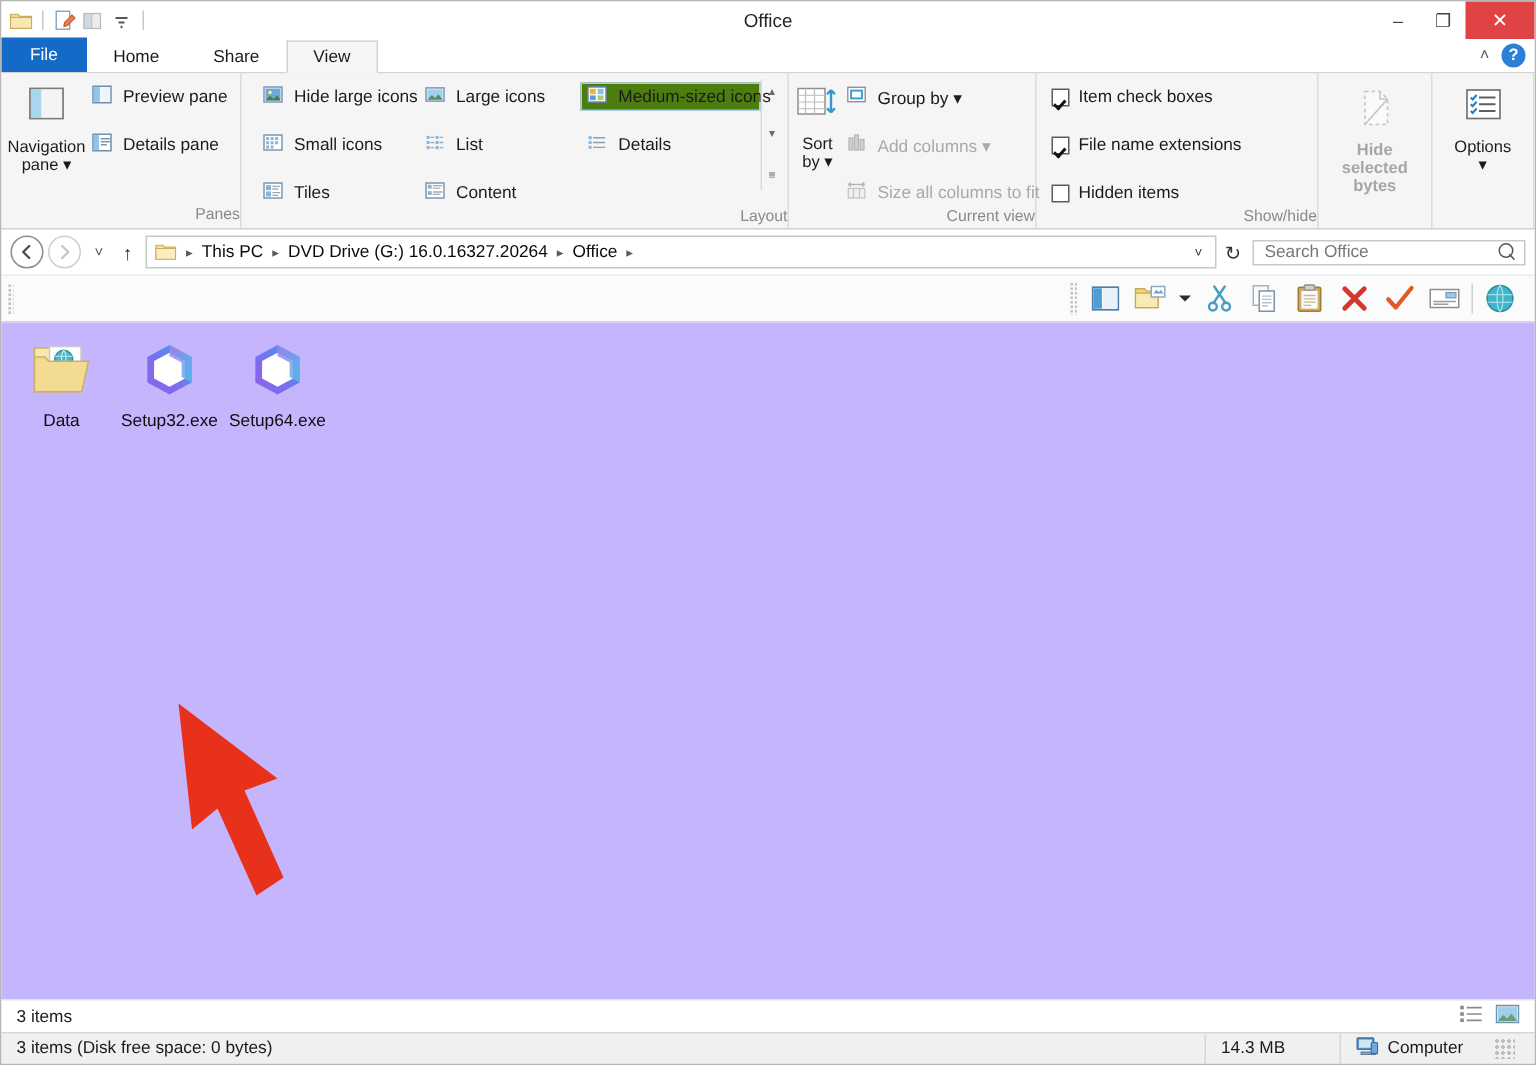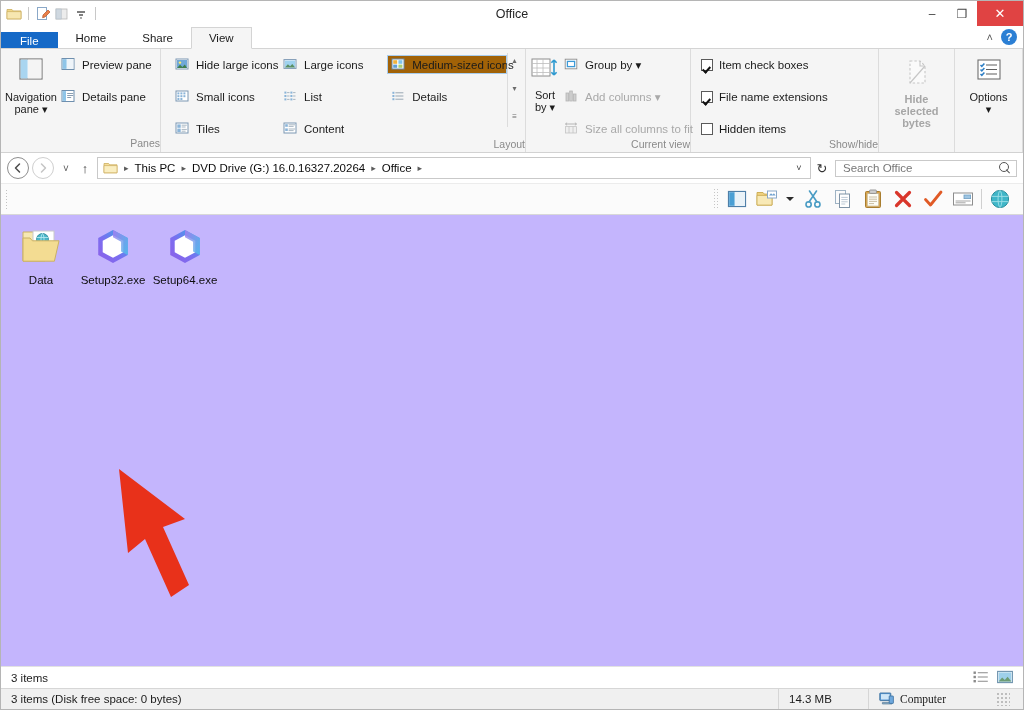"File" .tab.file { height: 16px -> 23px }
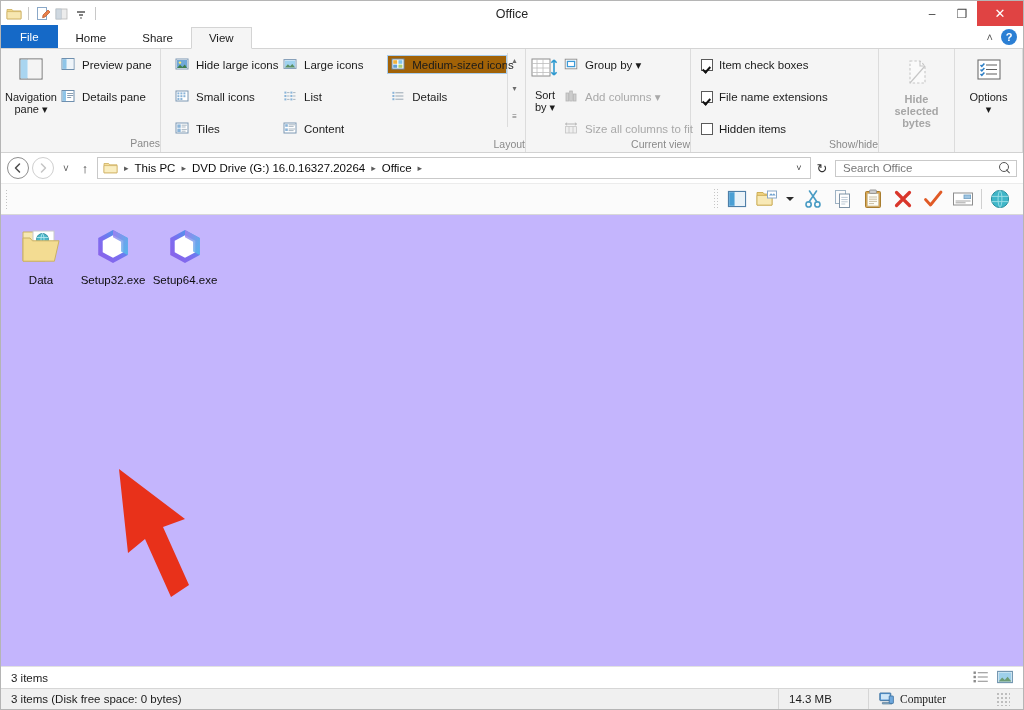"Medium-sized icons" .ritem.selected { background: #a16207 -> #4d7c0f }
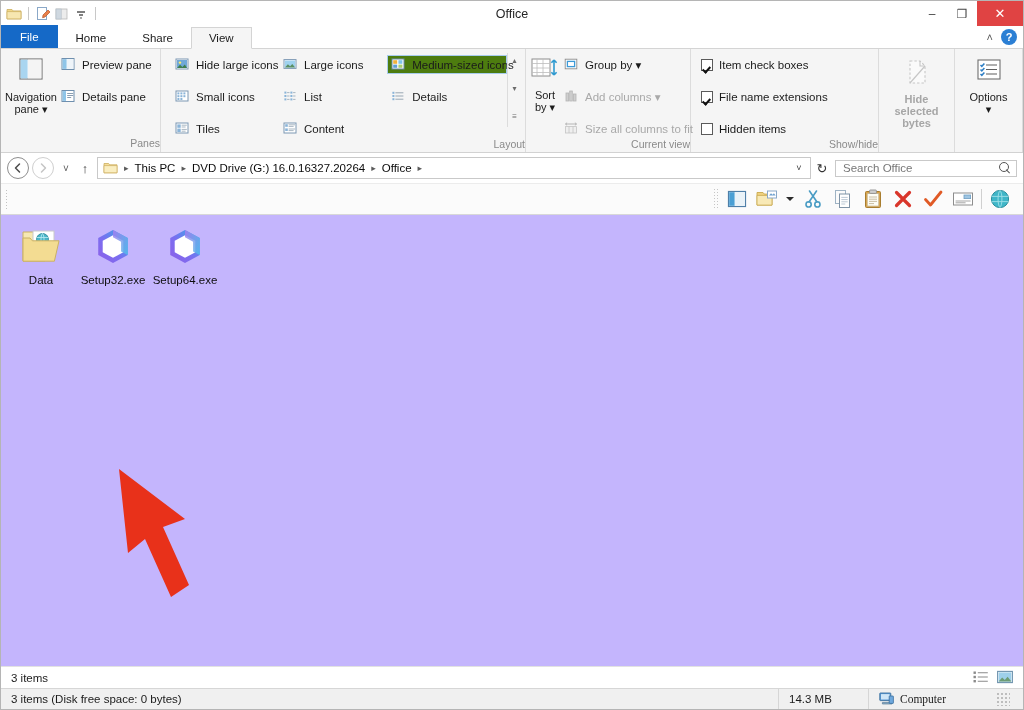"Computer" .sb-comp { font-family: Liberation Serif, serif -> none; width: 155px -> 130px }
